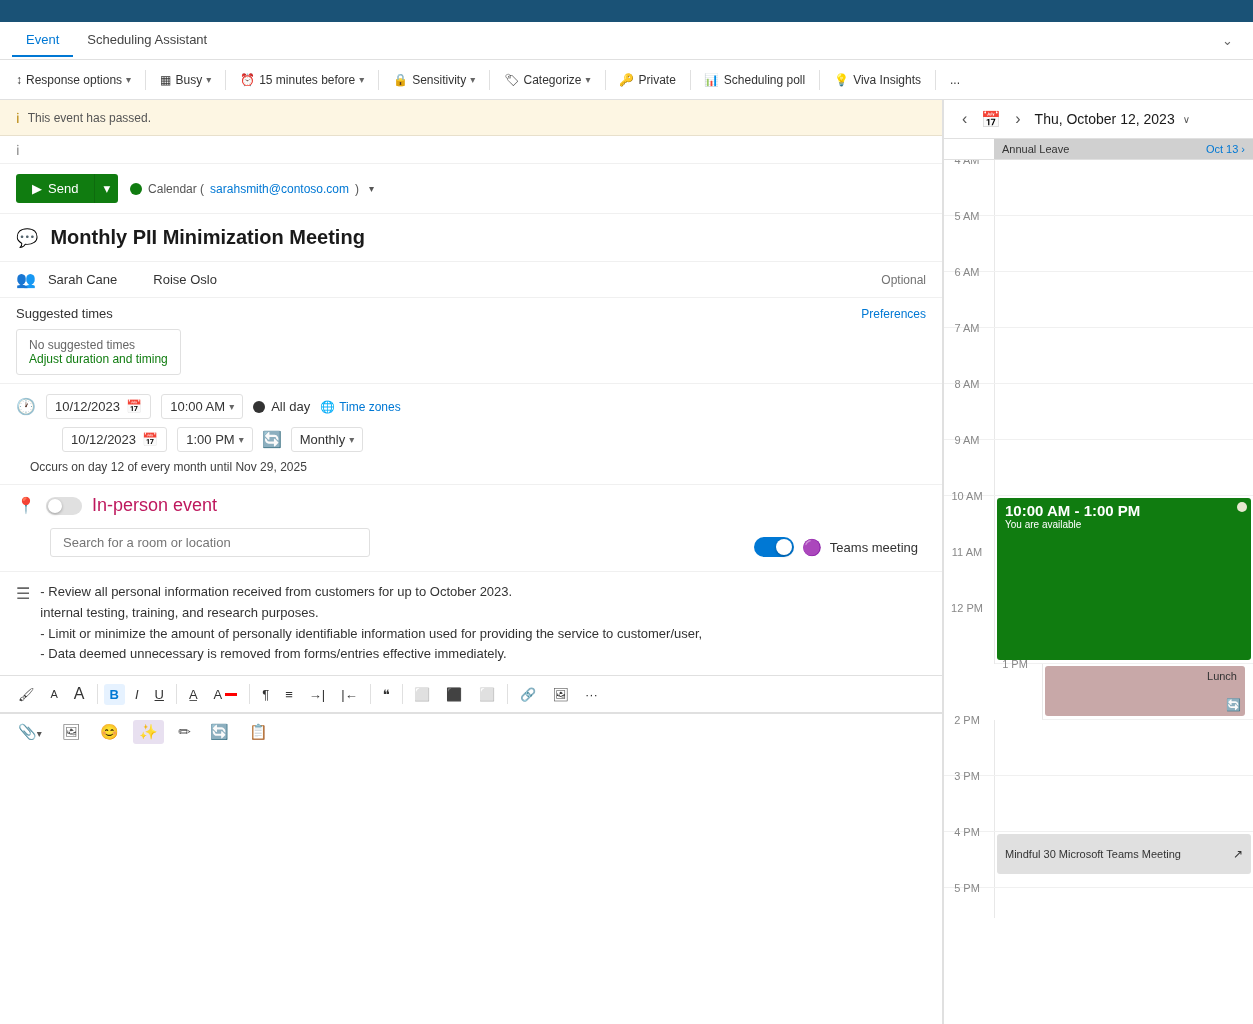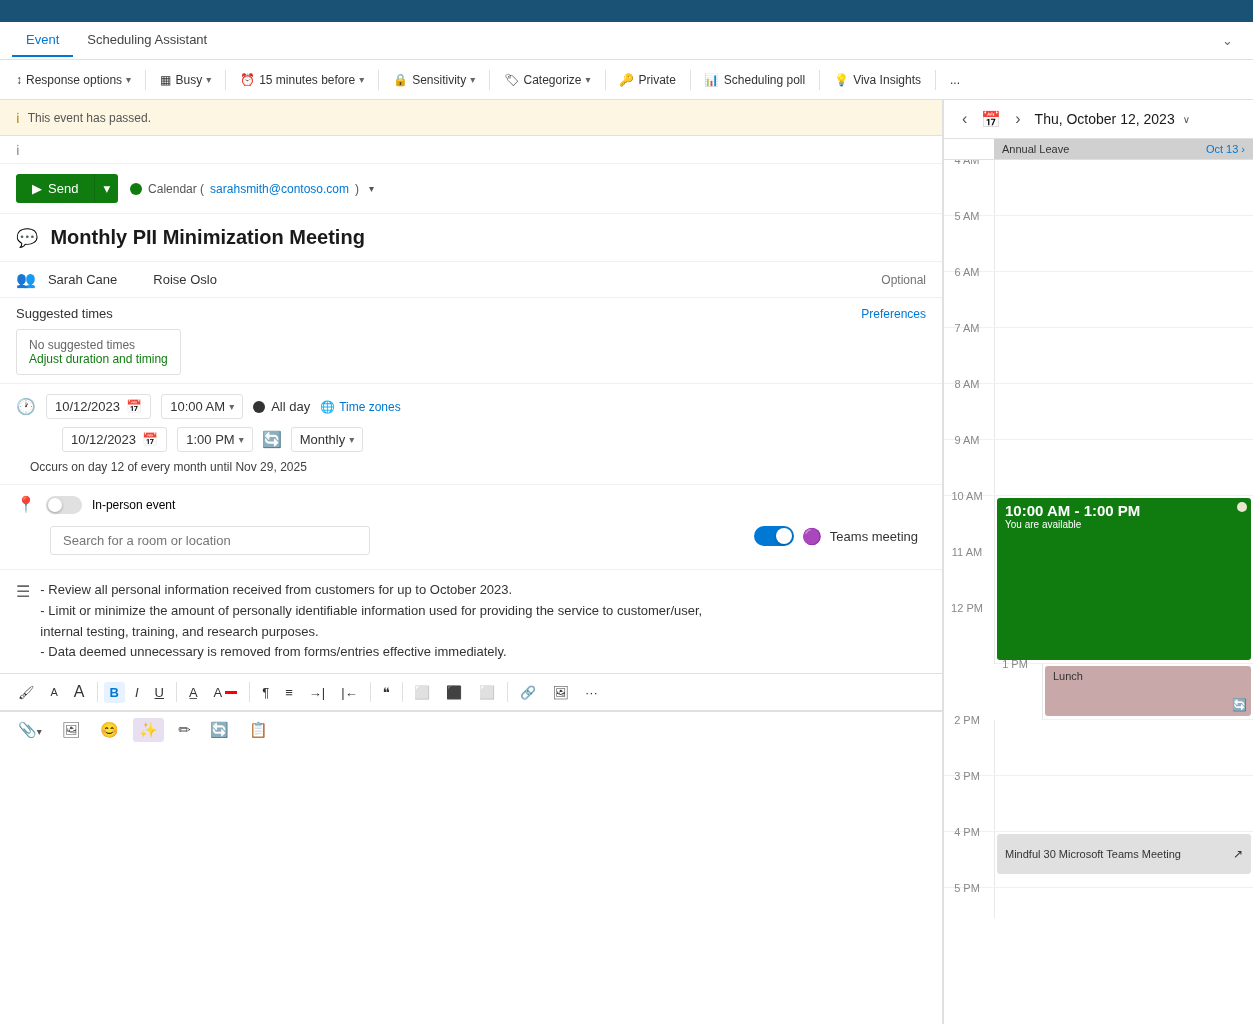"In-person event" .in-person-label { color: #000000 -> #be185d; font-size: 12px -> 18px }
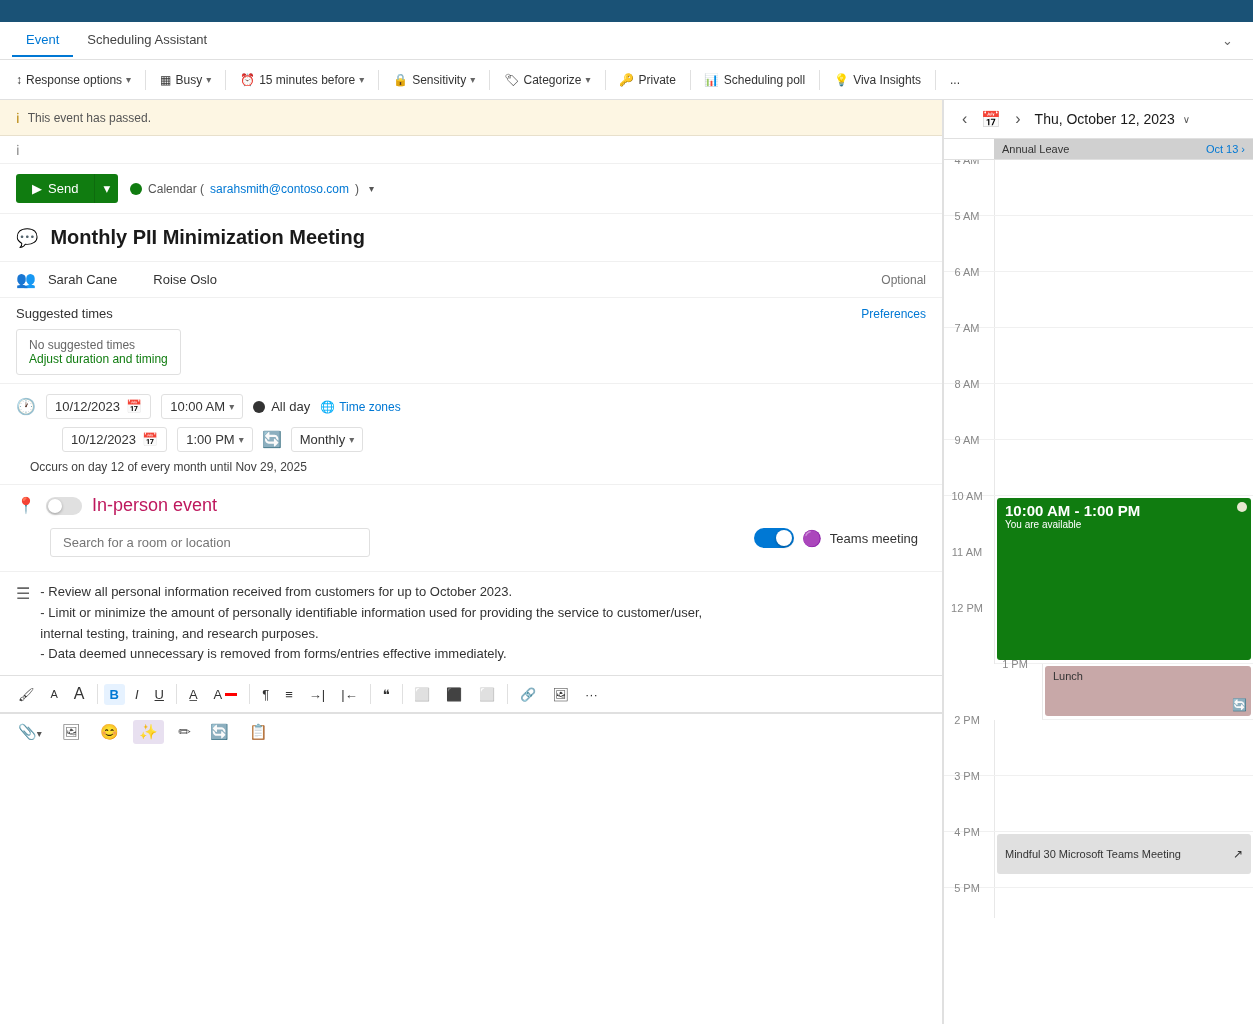"Search for a room or" div { align-items: flex-start -> flex-end }
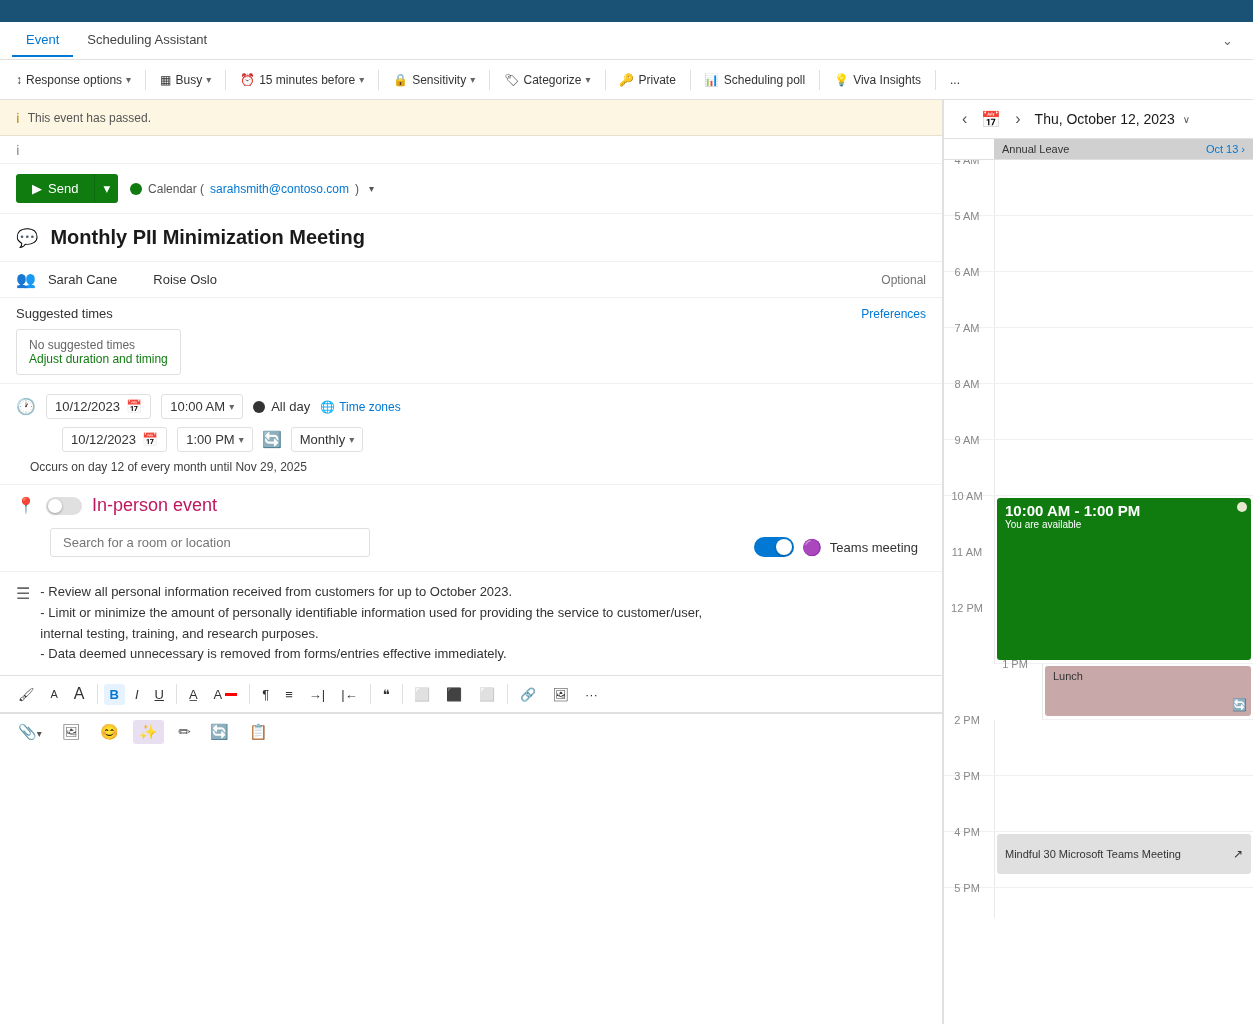"- Limit or minimize the" div { order: before "internal testing, training, and research" -> after "internal testing, training, and research" }
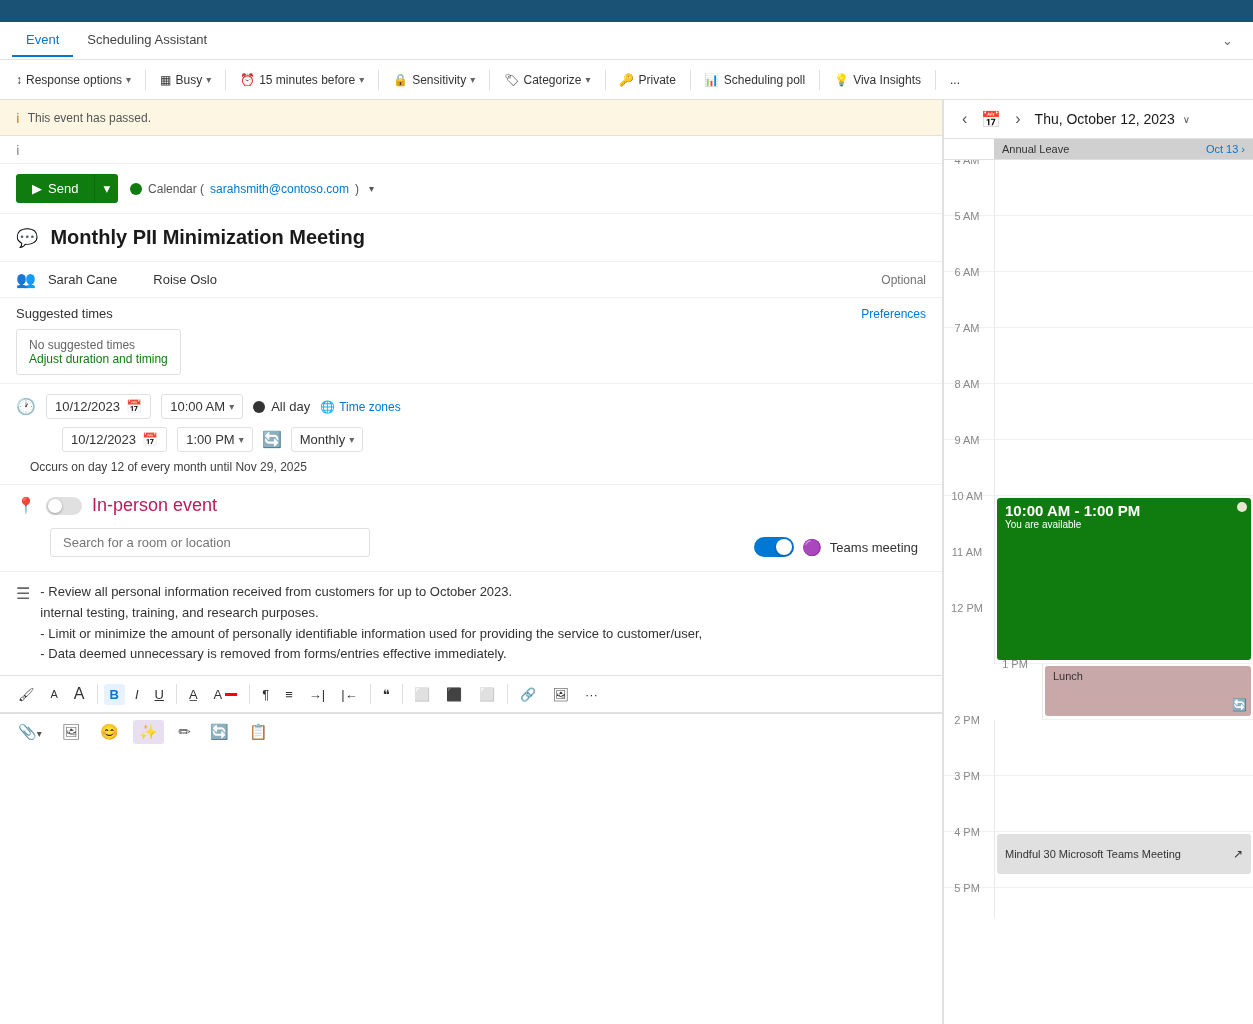"Lunch" div.cal-event-pink { right: 2px -> 8px; text-align: none -> right }
